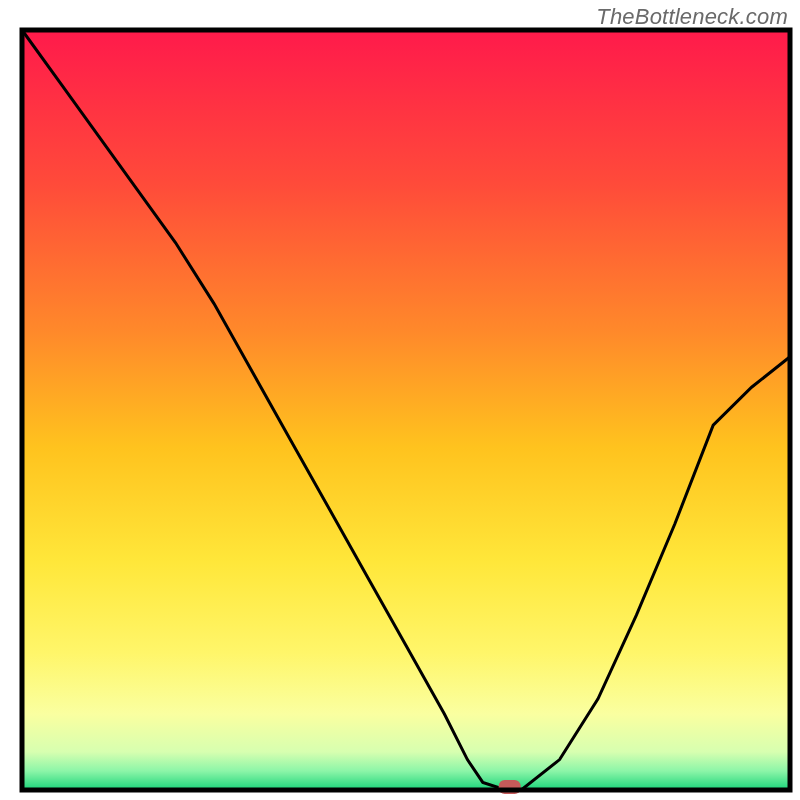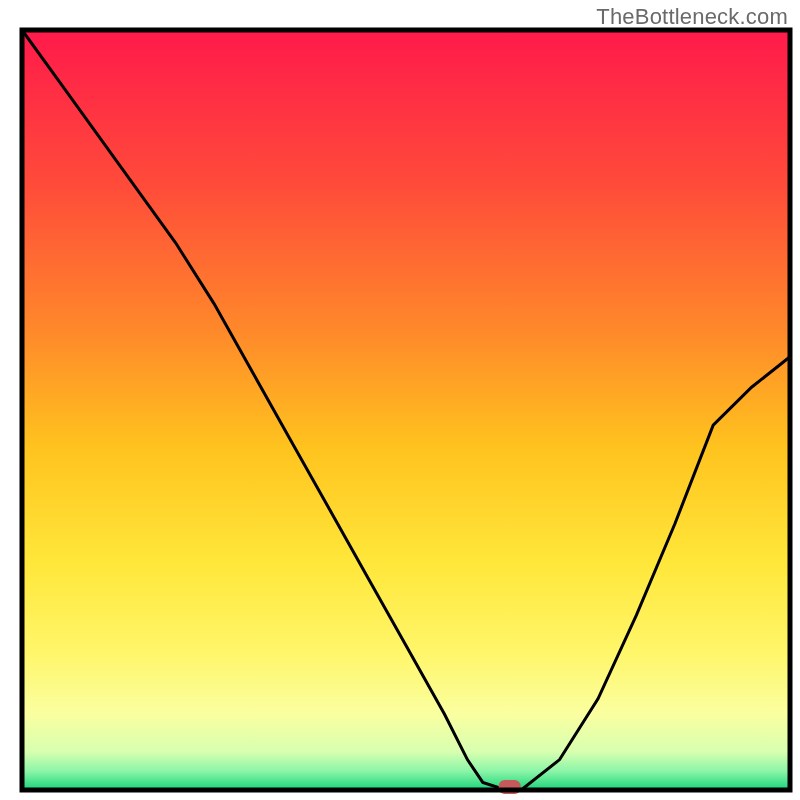"TheBottleneck.com" .chart-container { font-style: none -> italic }
